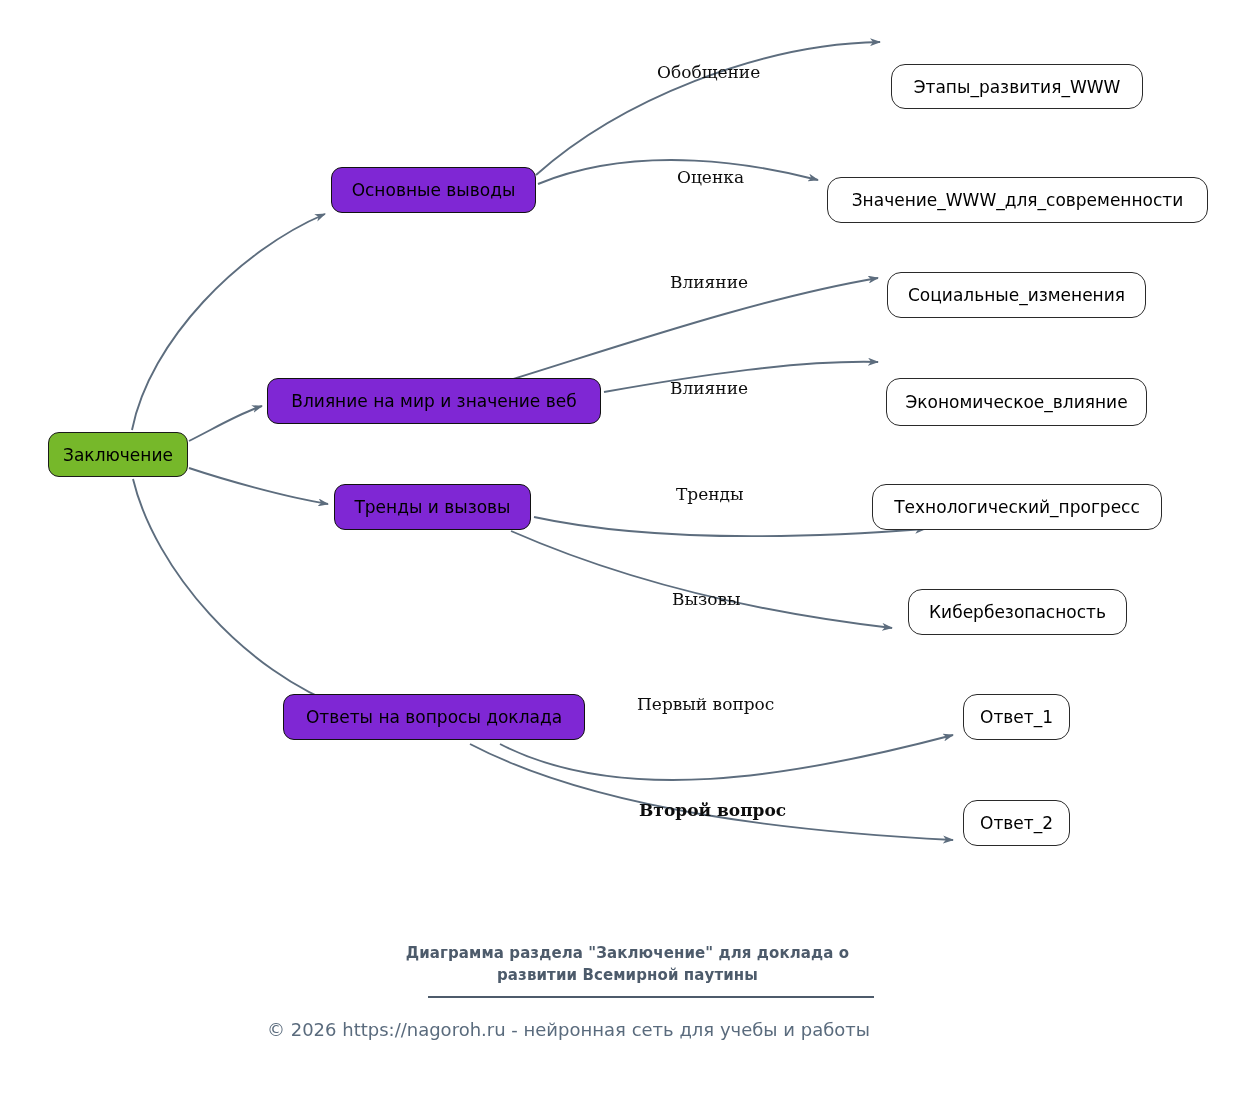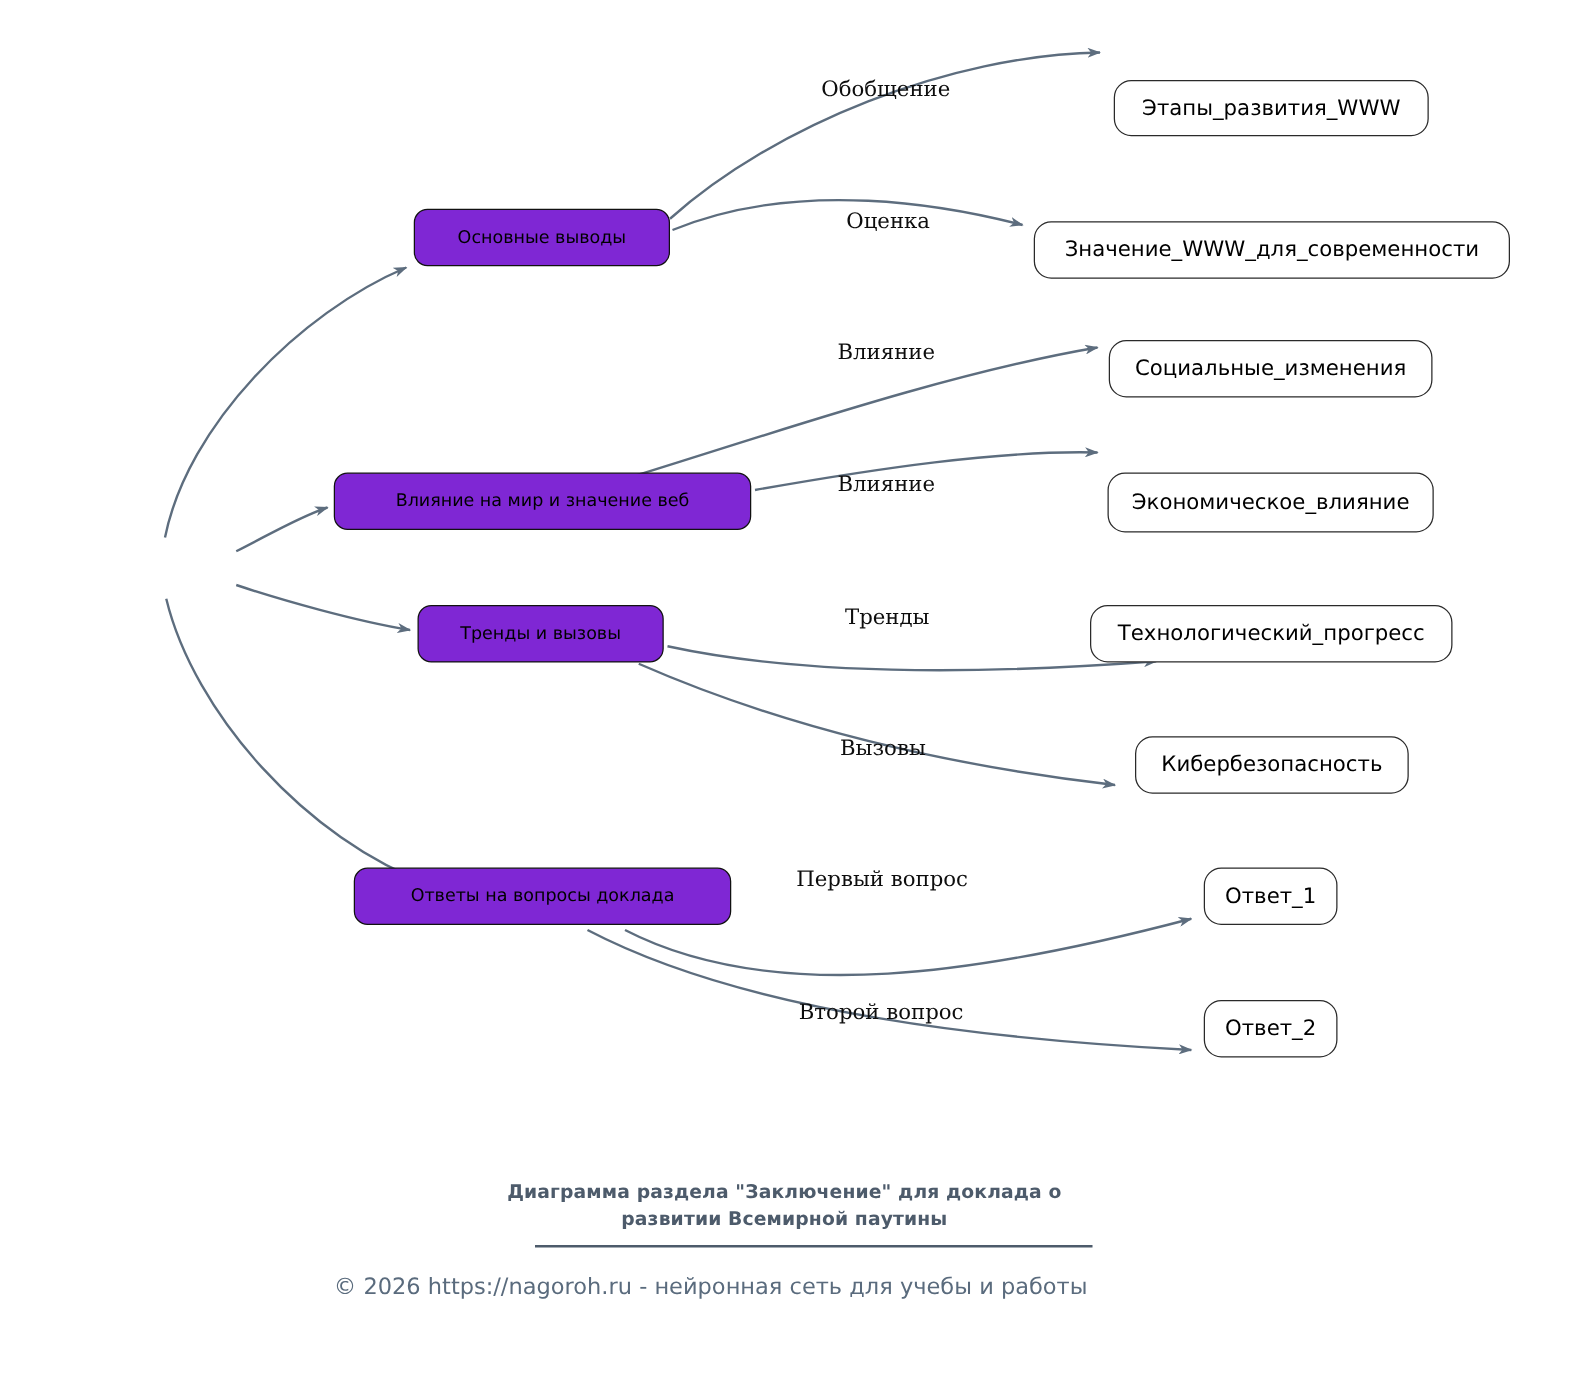"Основные выводы" .node-branch { font-size: 14px -> 17px }
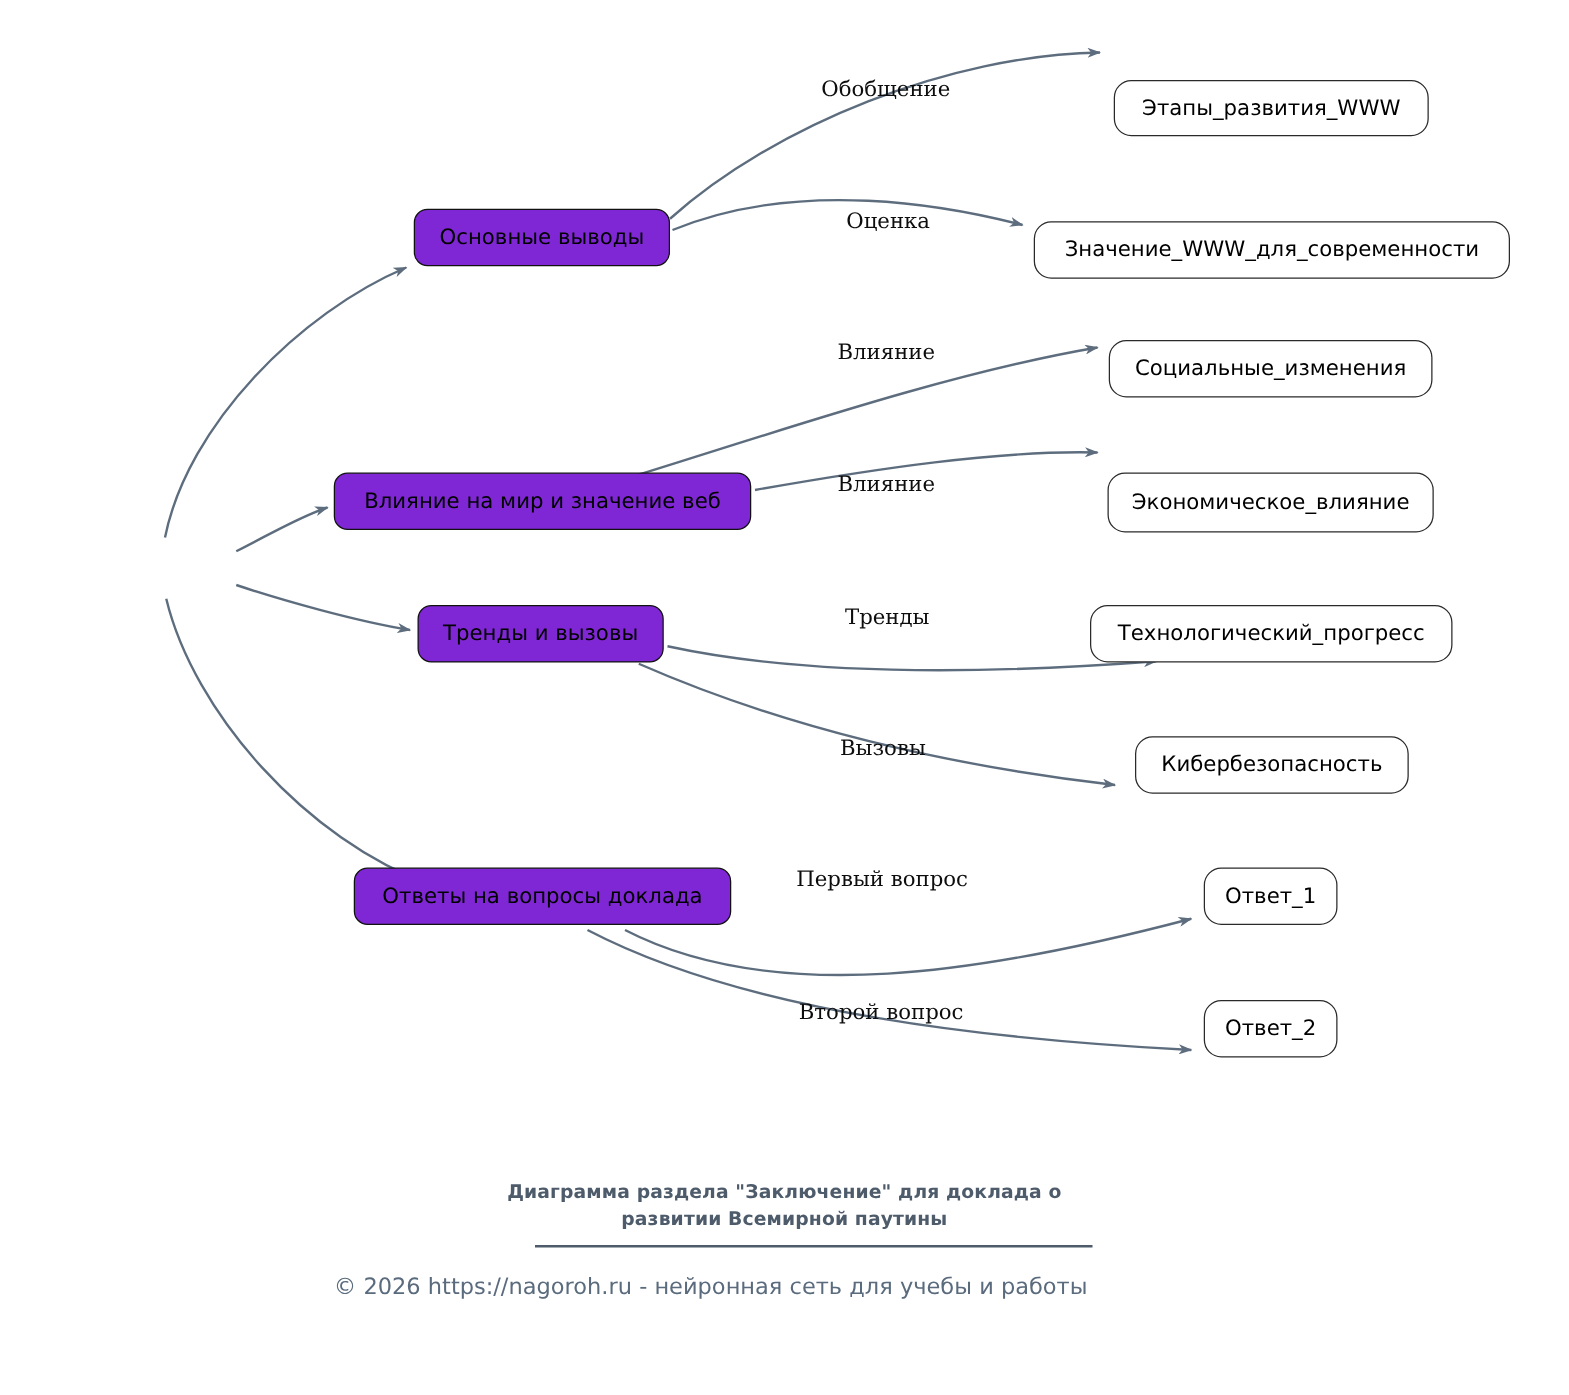"Заключение" div.node { html: none -> <div> <span>Заключение</span> </div> }
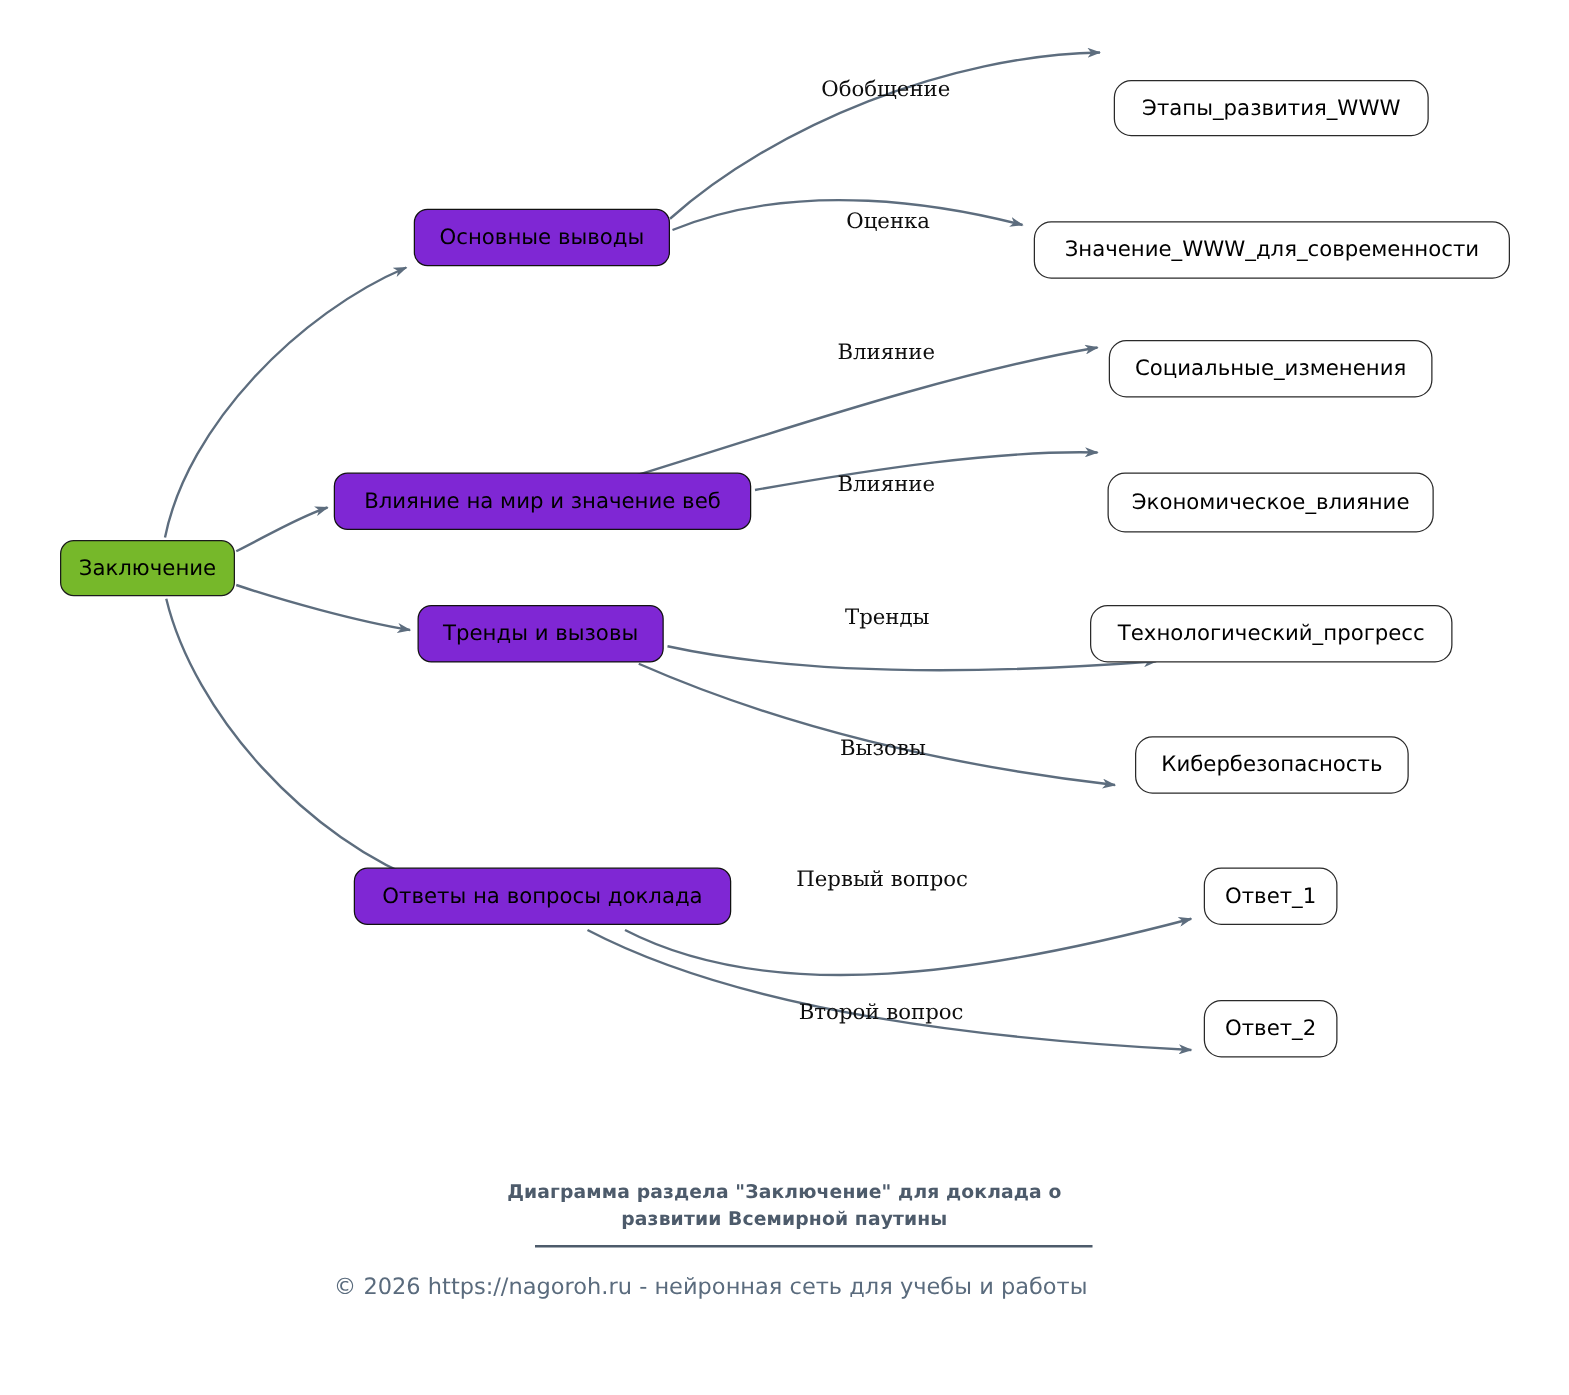"Второй вопрос" div.edge-label { font-weight: none -> bold }
